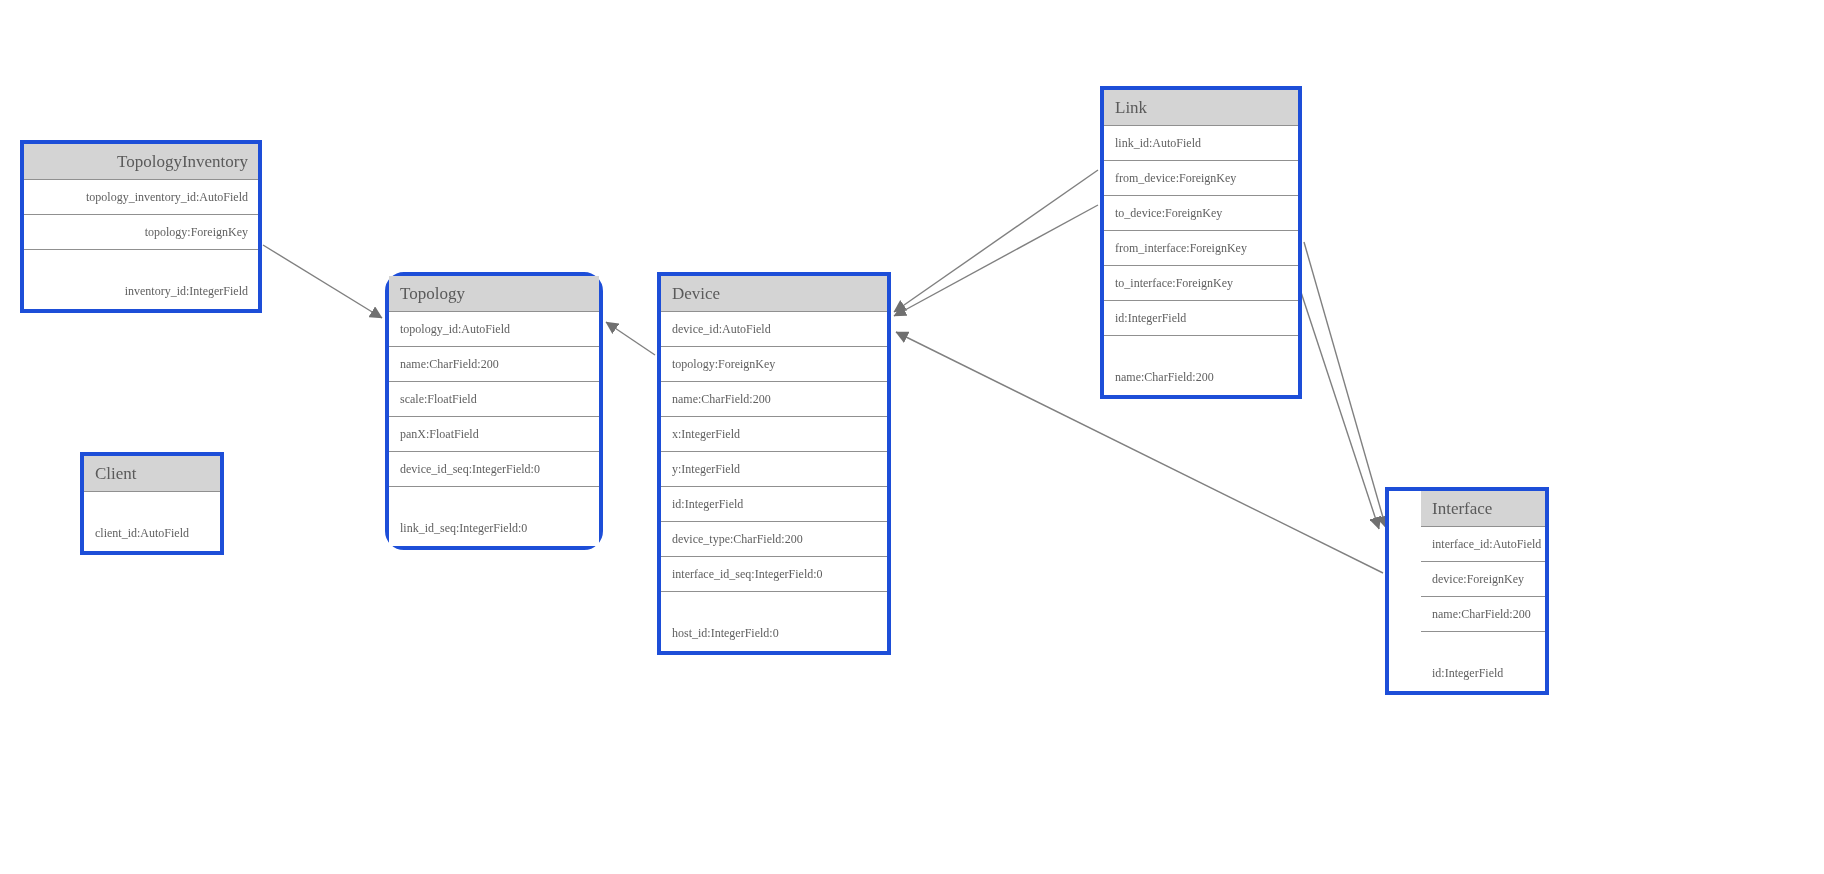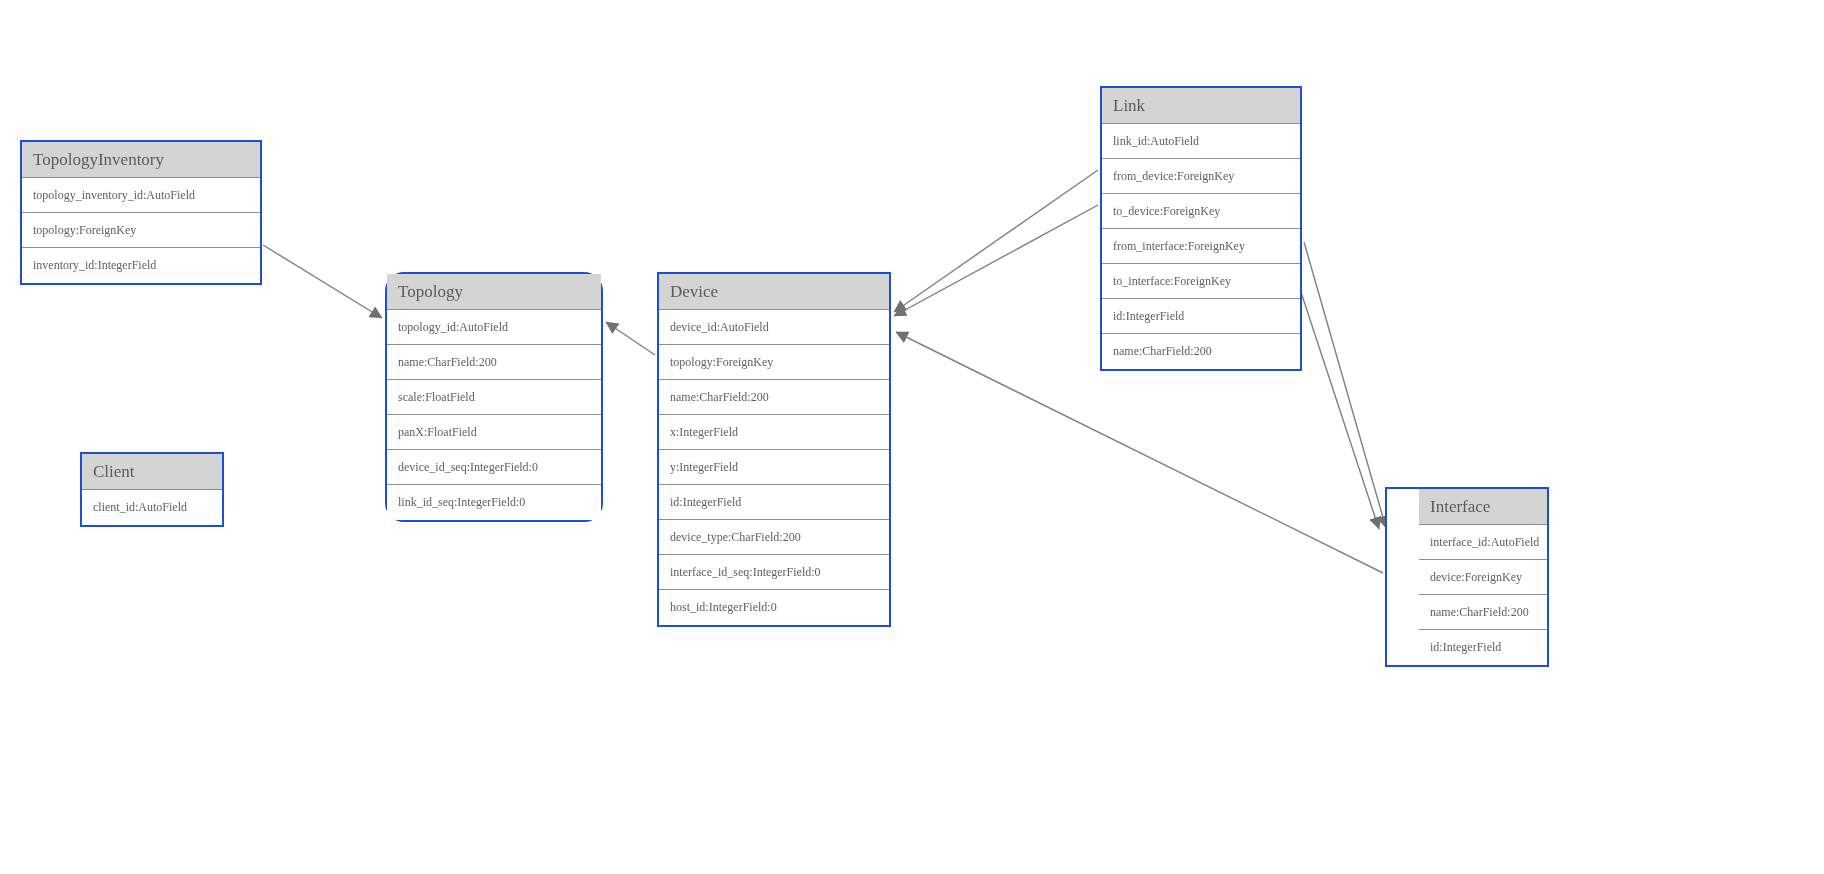"Link" .entity { border: 2px solid #1d4ed8 -> 4px solid #1d4ed8 }
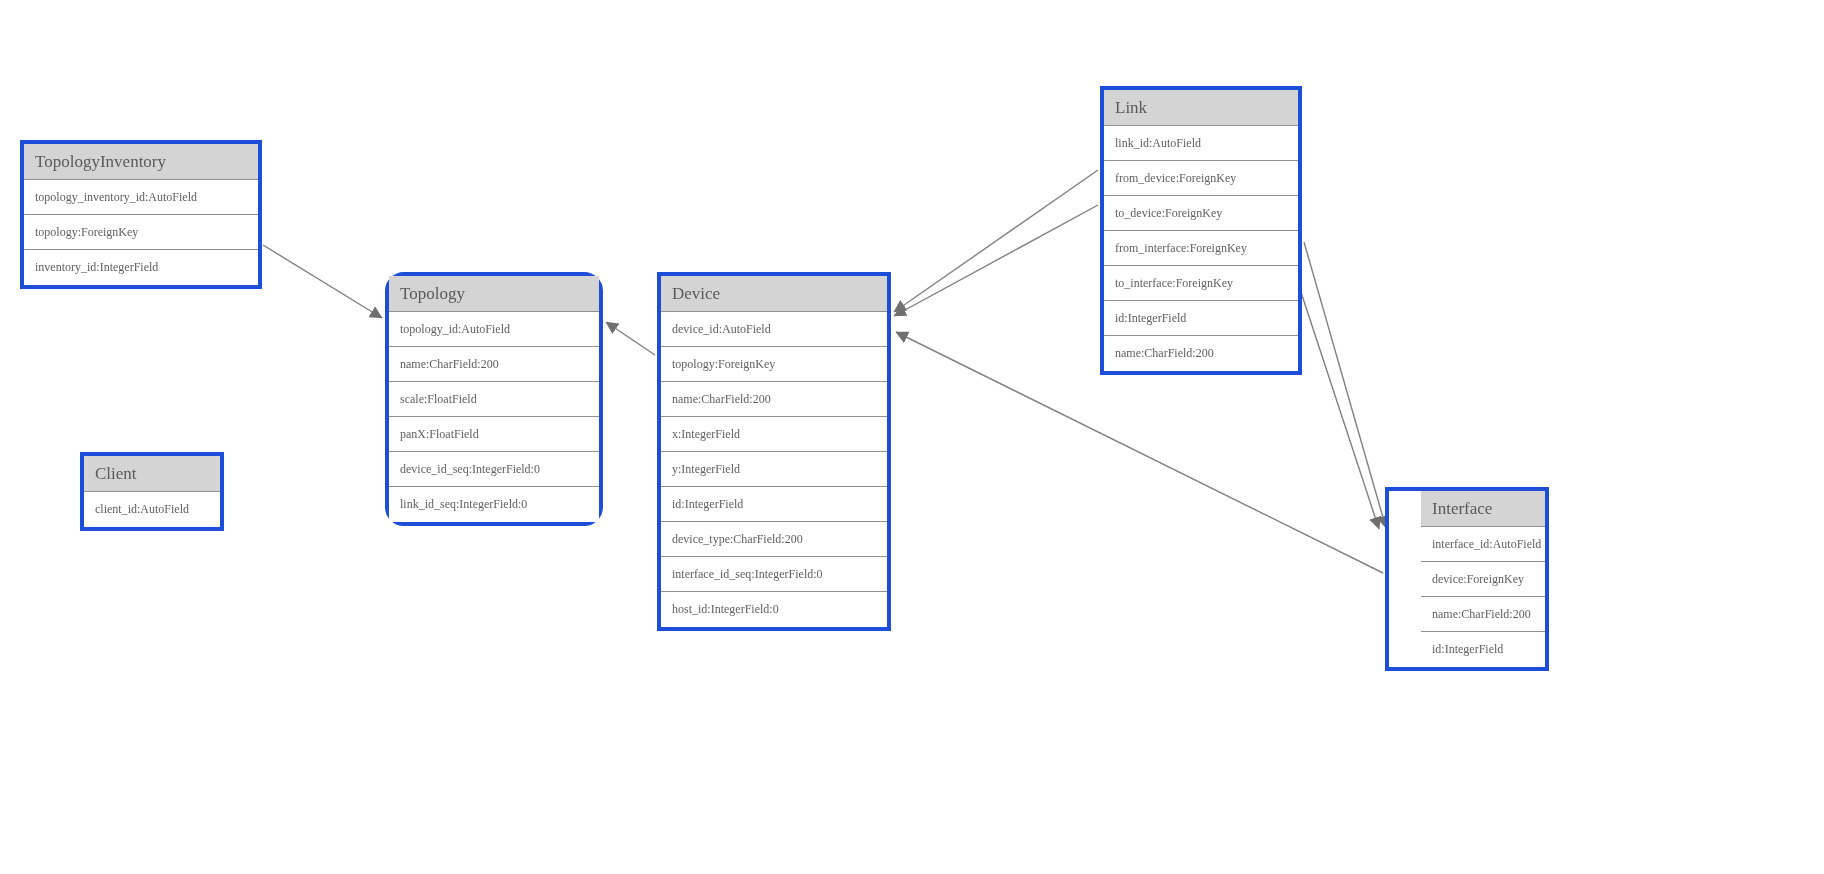"TopologyInventory" div.entity { text-align: none -> right }
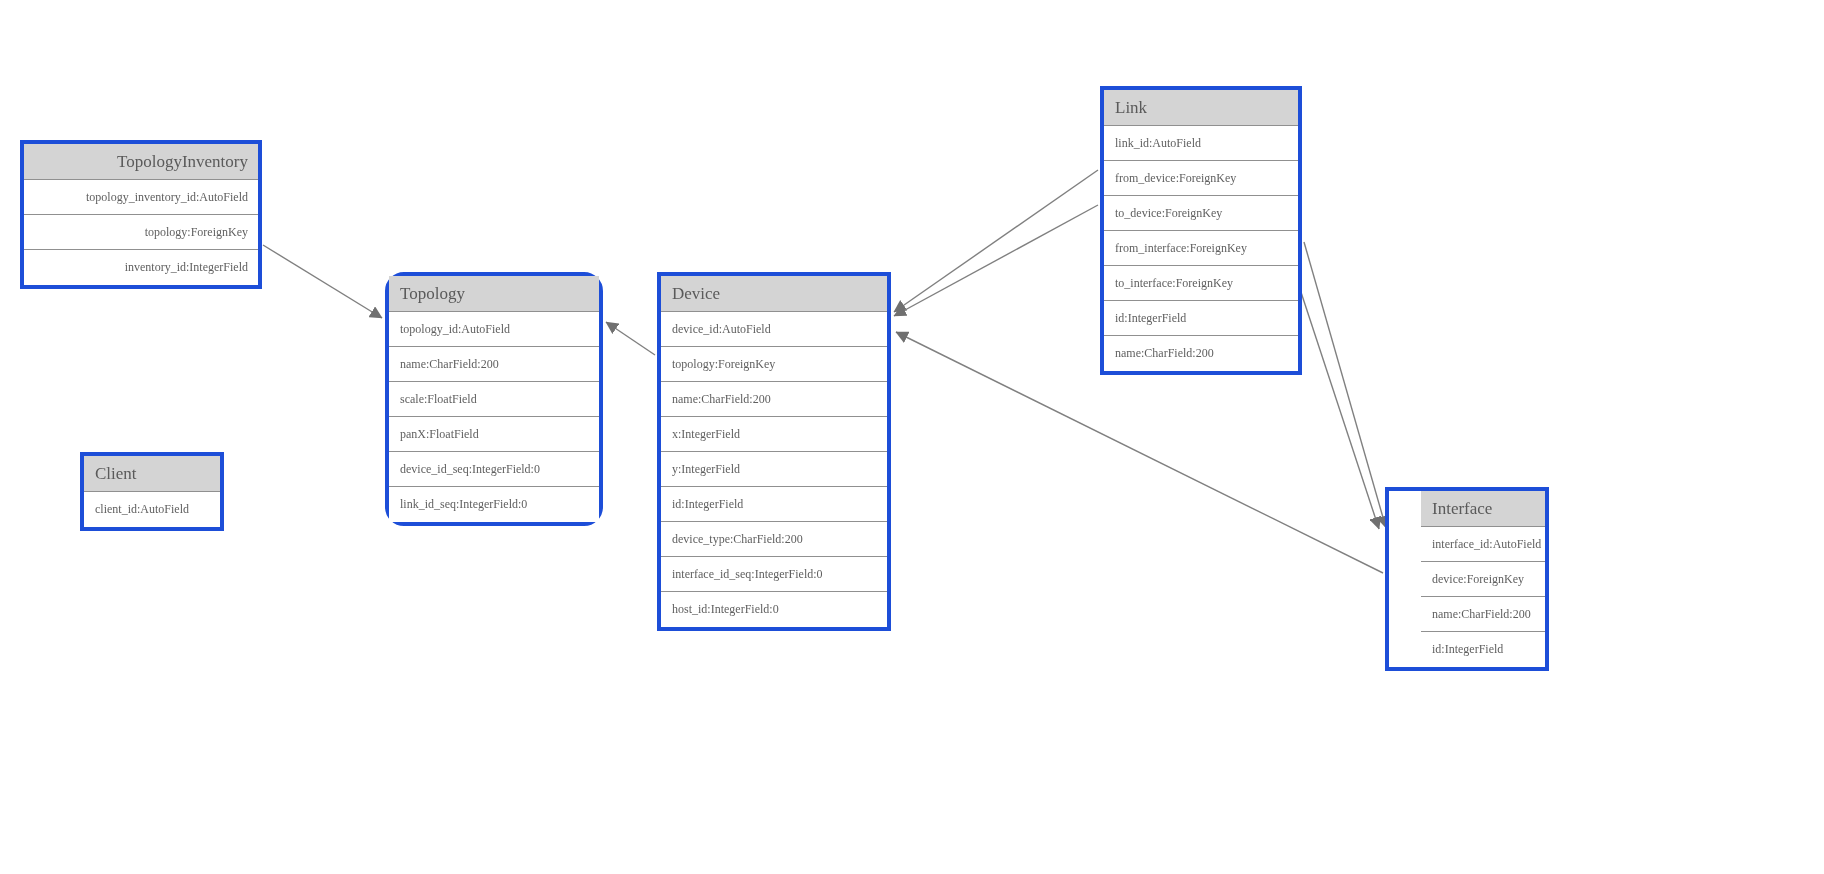"inventory_id:IntegerField" .field:last-child { margin-top: none -> 24px }
